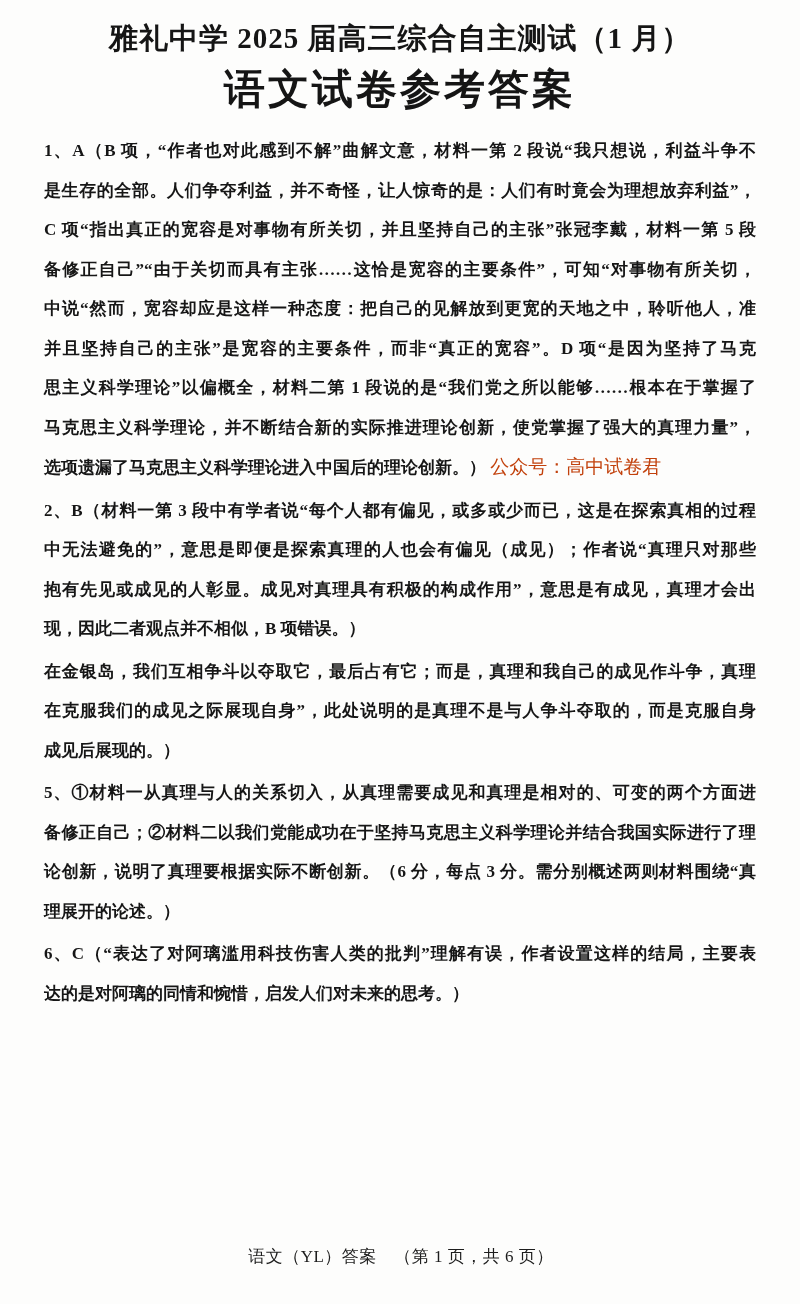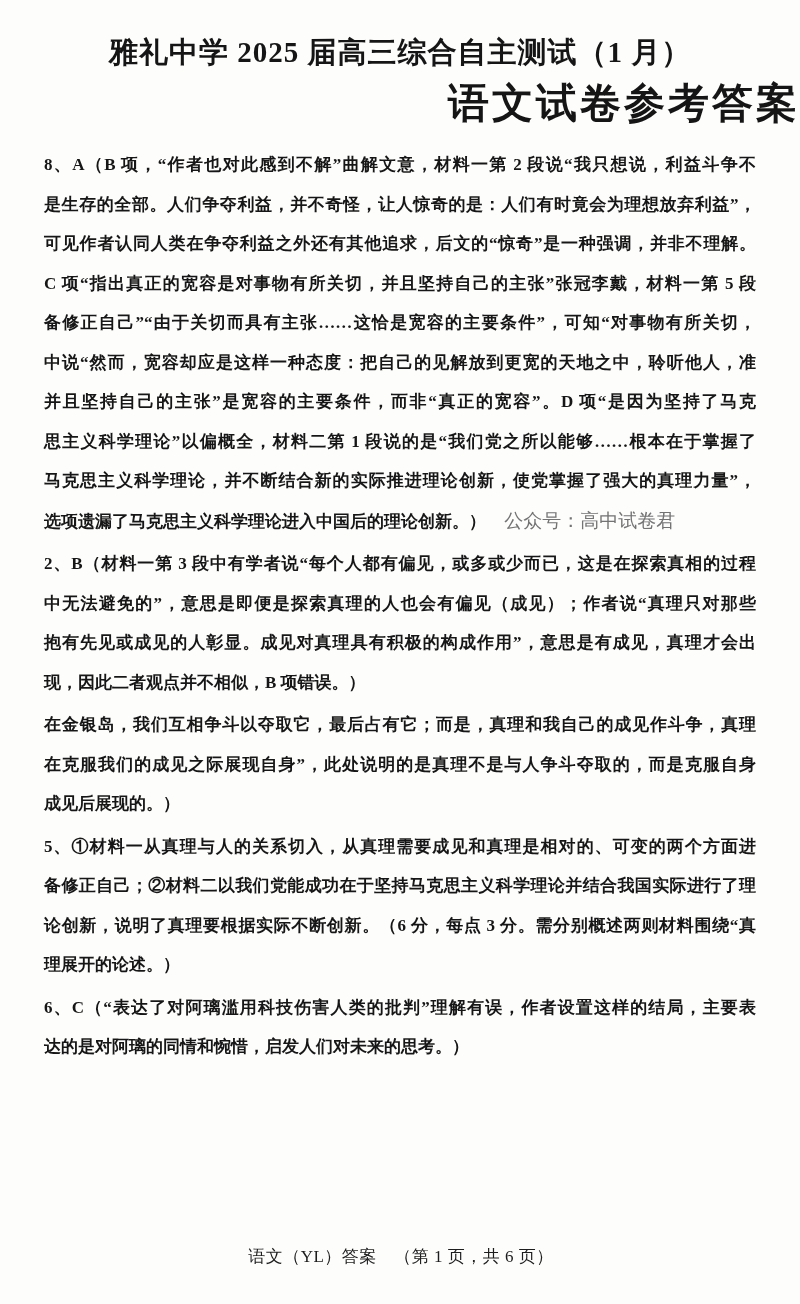"雅礼中学 2025 届高三综合自主测试（1 月）" .page { padding-top: 33px -> 19px }
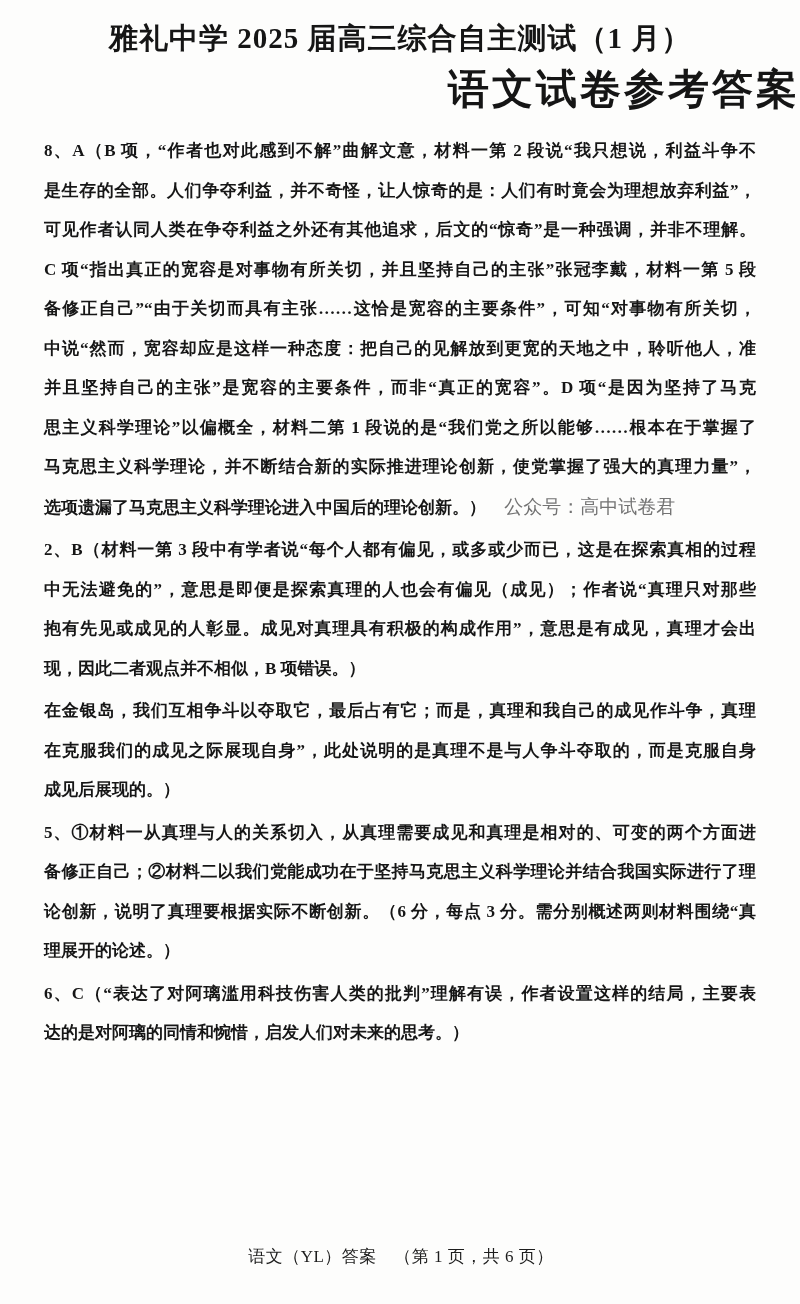"语文试卷参考答案" .answer-key-title { text-align: right -> center }
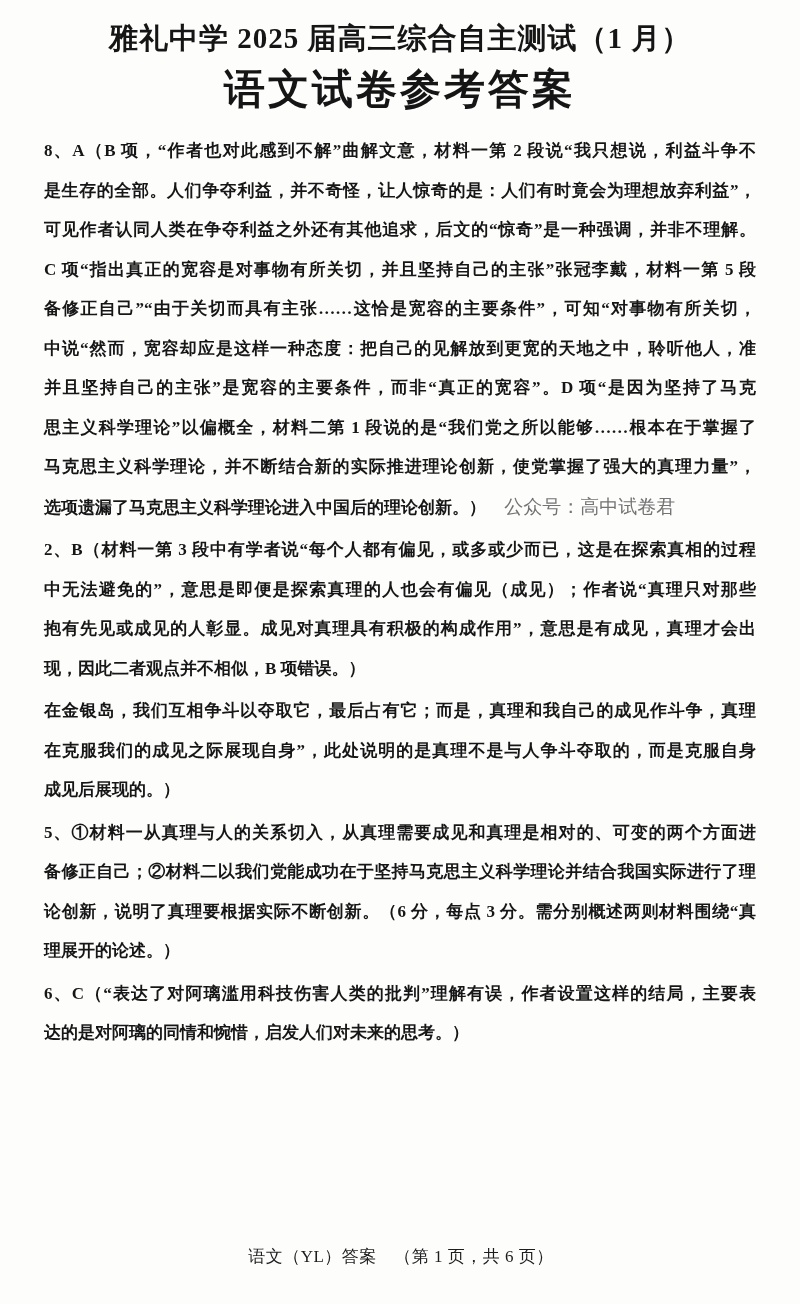"8、A（B 项，“作者也对此感到不解”曲解文意，材料一第 2" div.line { text: 8 -> 1 }
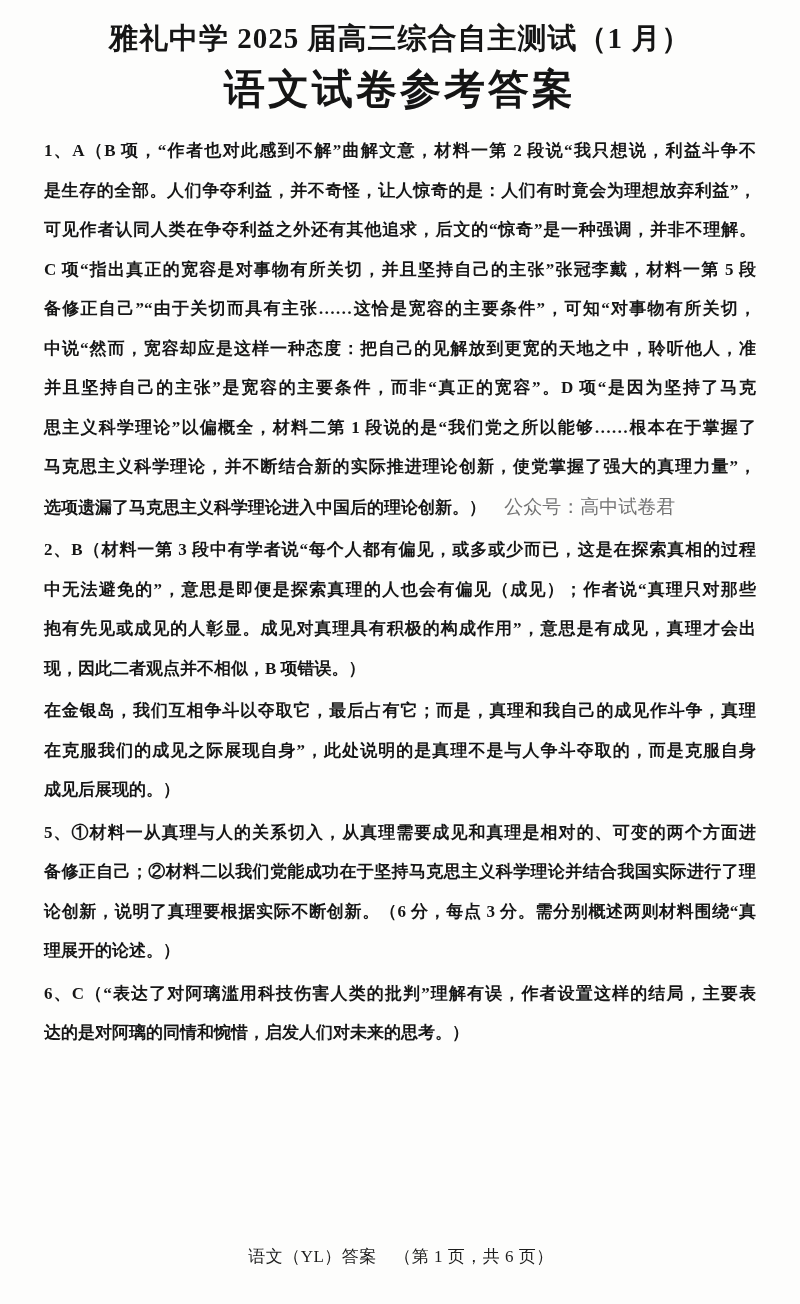"可见作者认同人类在争夺利益之外还有其他追求，后文的“惊奇”是一种强调，并非不理解" div.line { html: <div>可见作者认同人类在争夺利益之外还有其他追求，后文的“惊奇”是一种强调，并非不理解。</div> -> none }
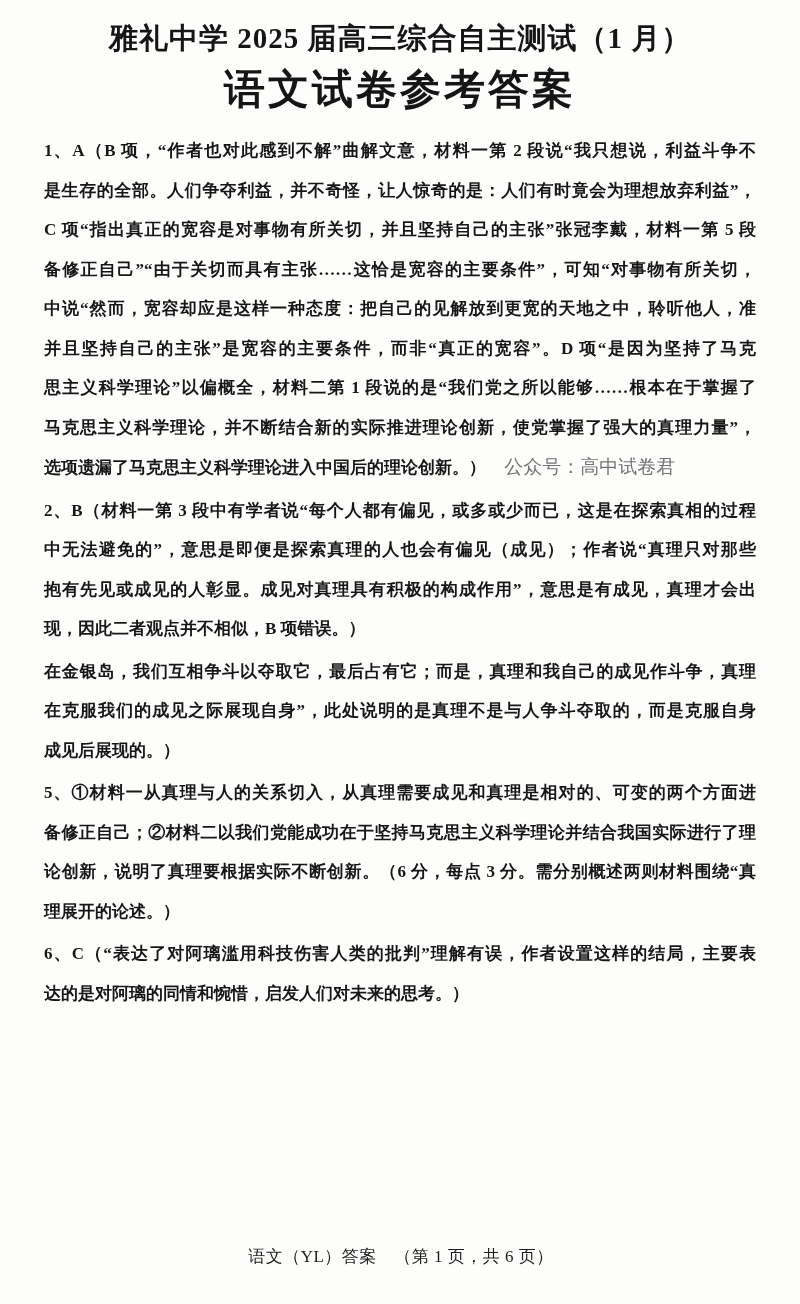"公众号：高中试卷君" .watermark { color: #737373 -> #c2410c; margin-left: 14px -> 0 }
